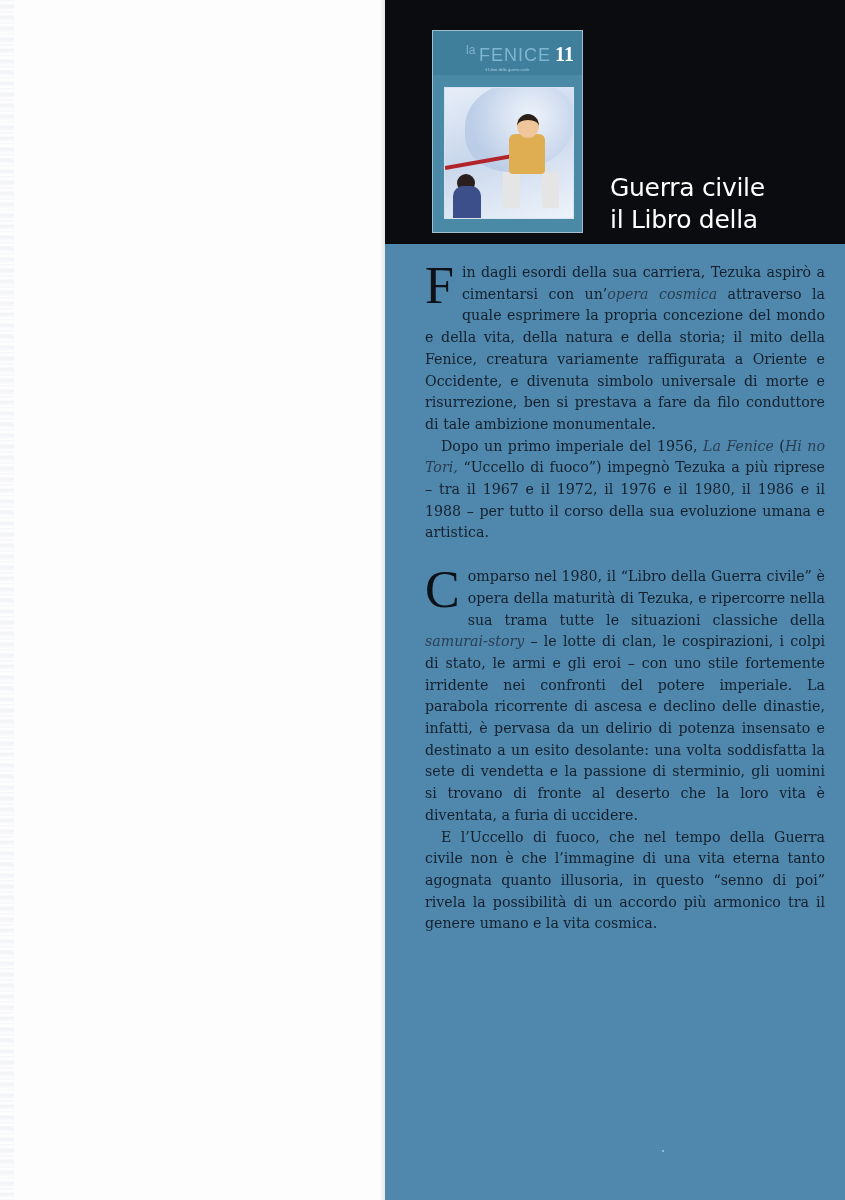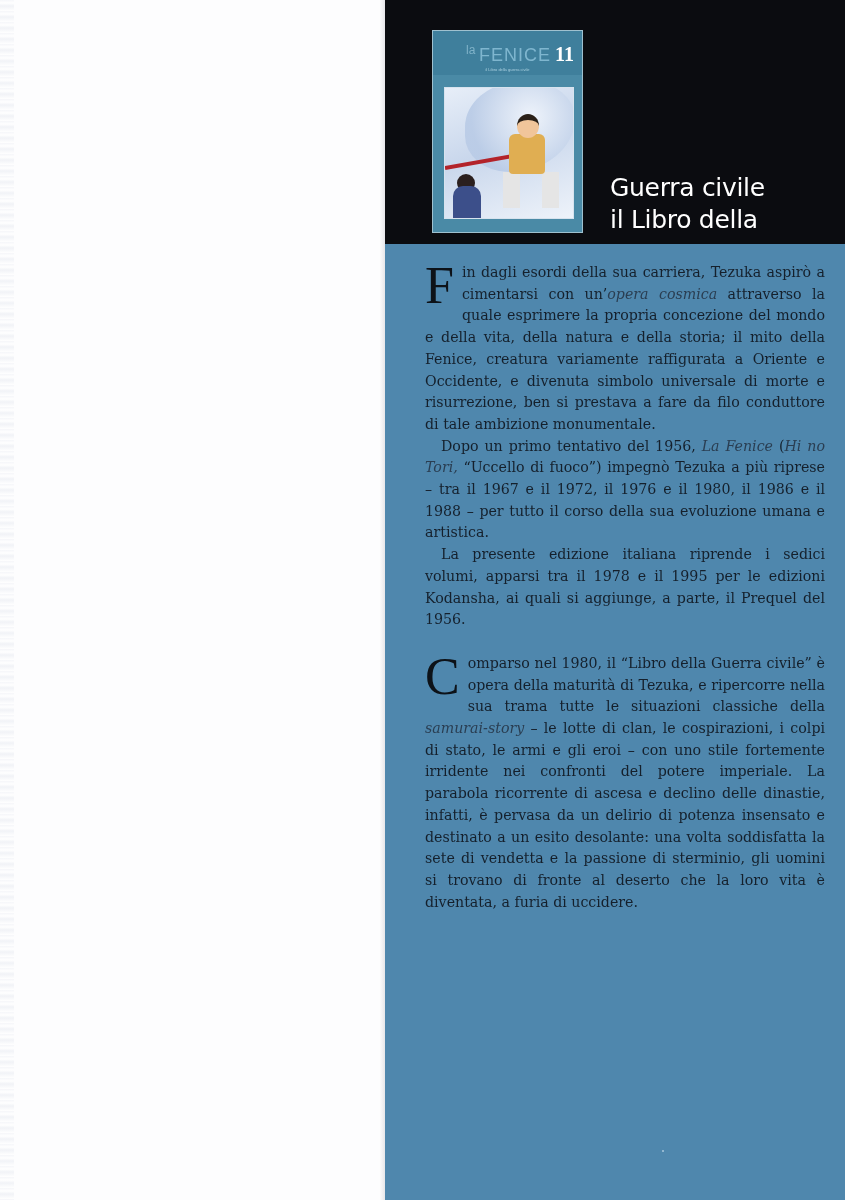"Dopo un primo tentativo del" span { text: tentativo -> imperiale }
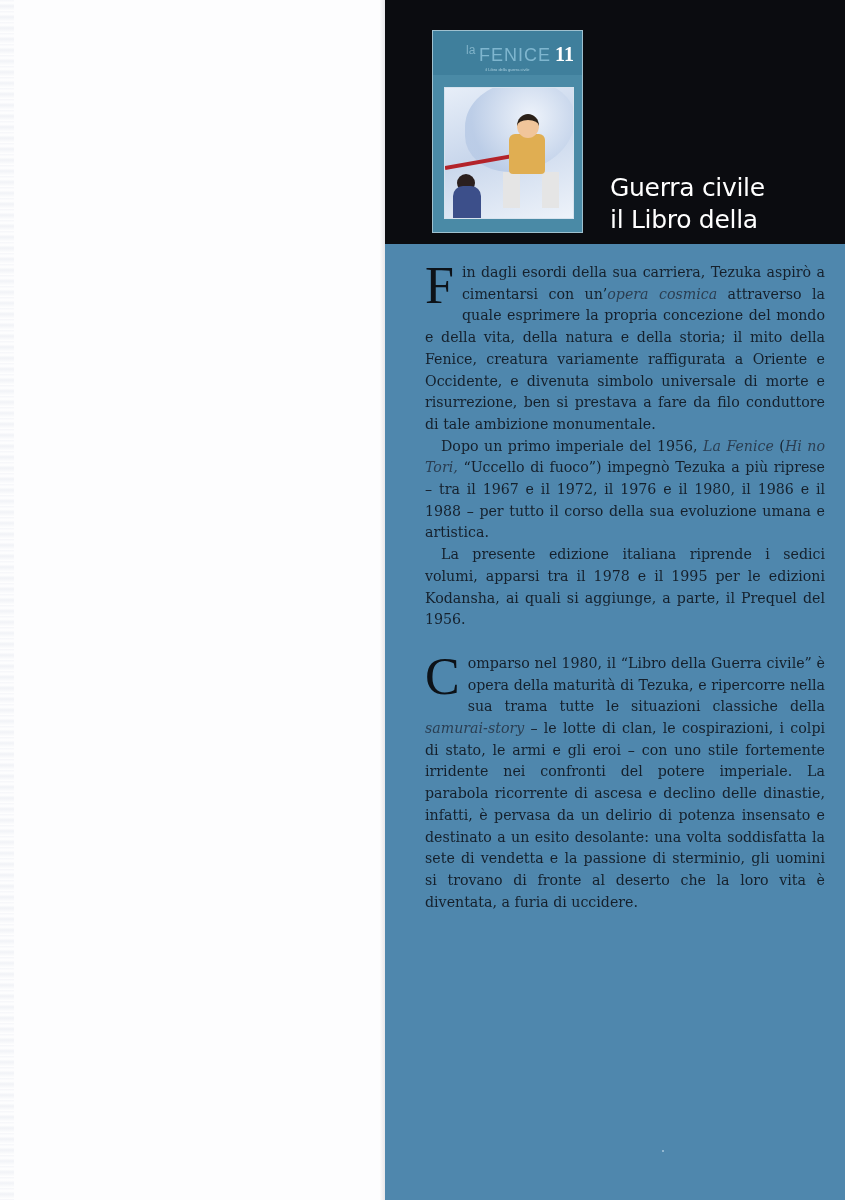"La presente edizione italiana riprende" p { html: <p>La presente edizione italiana riprende i sedici volumi, apparsi tra il 1978 e il 1995 per le edizioni Kodansha, ai quali si aggiunge, a parte, il Prequel del 1956.</p> -> none }
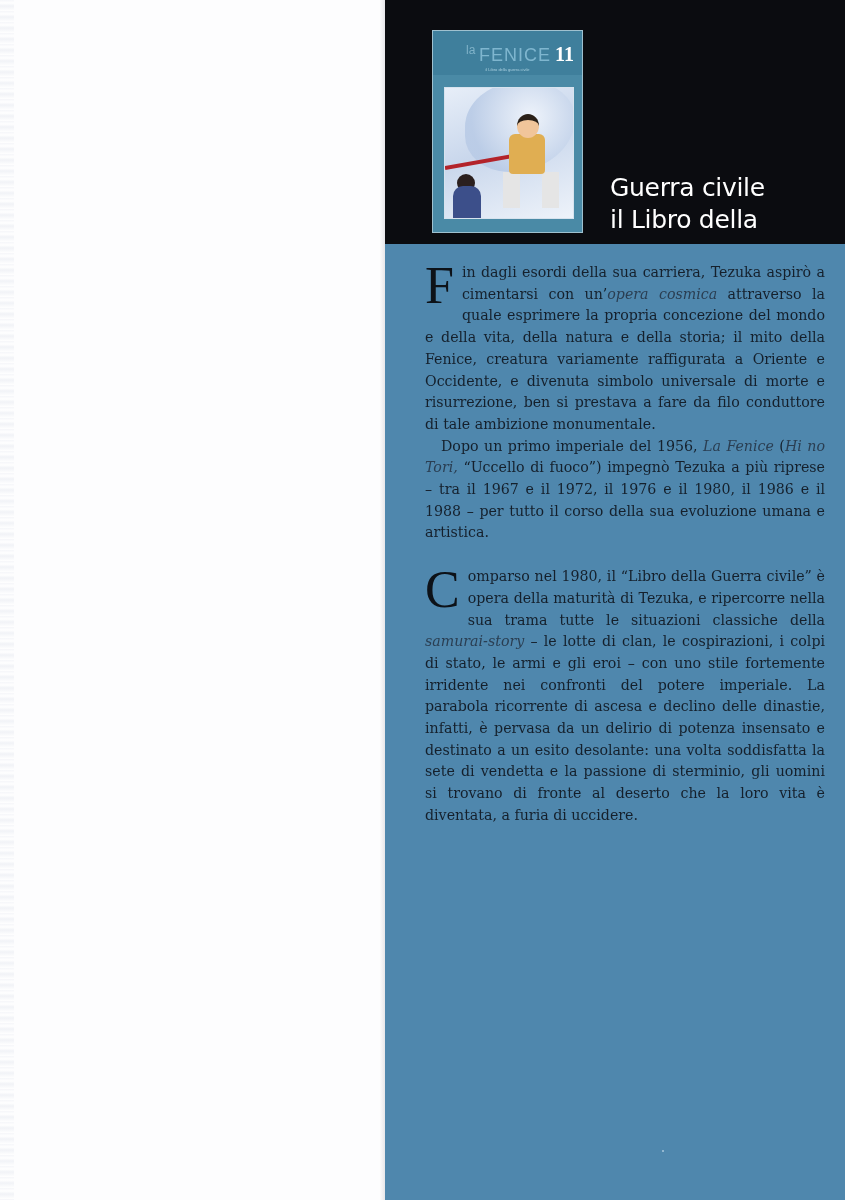"E l’Uccello di fuoco, che" p { html: none -> <p>E l’Uccello di fuoco, che nel tempo della Guerra civile non è che l’immagine di una vita eterna tanto agognata quanto illusoria, in questo “senno di poi” rivela la possibilità di un accordo più armonico tra il genere umano e la vita cosmica.</p> }
